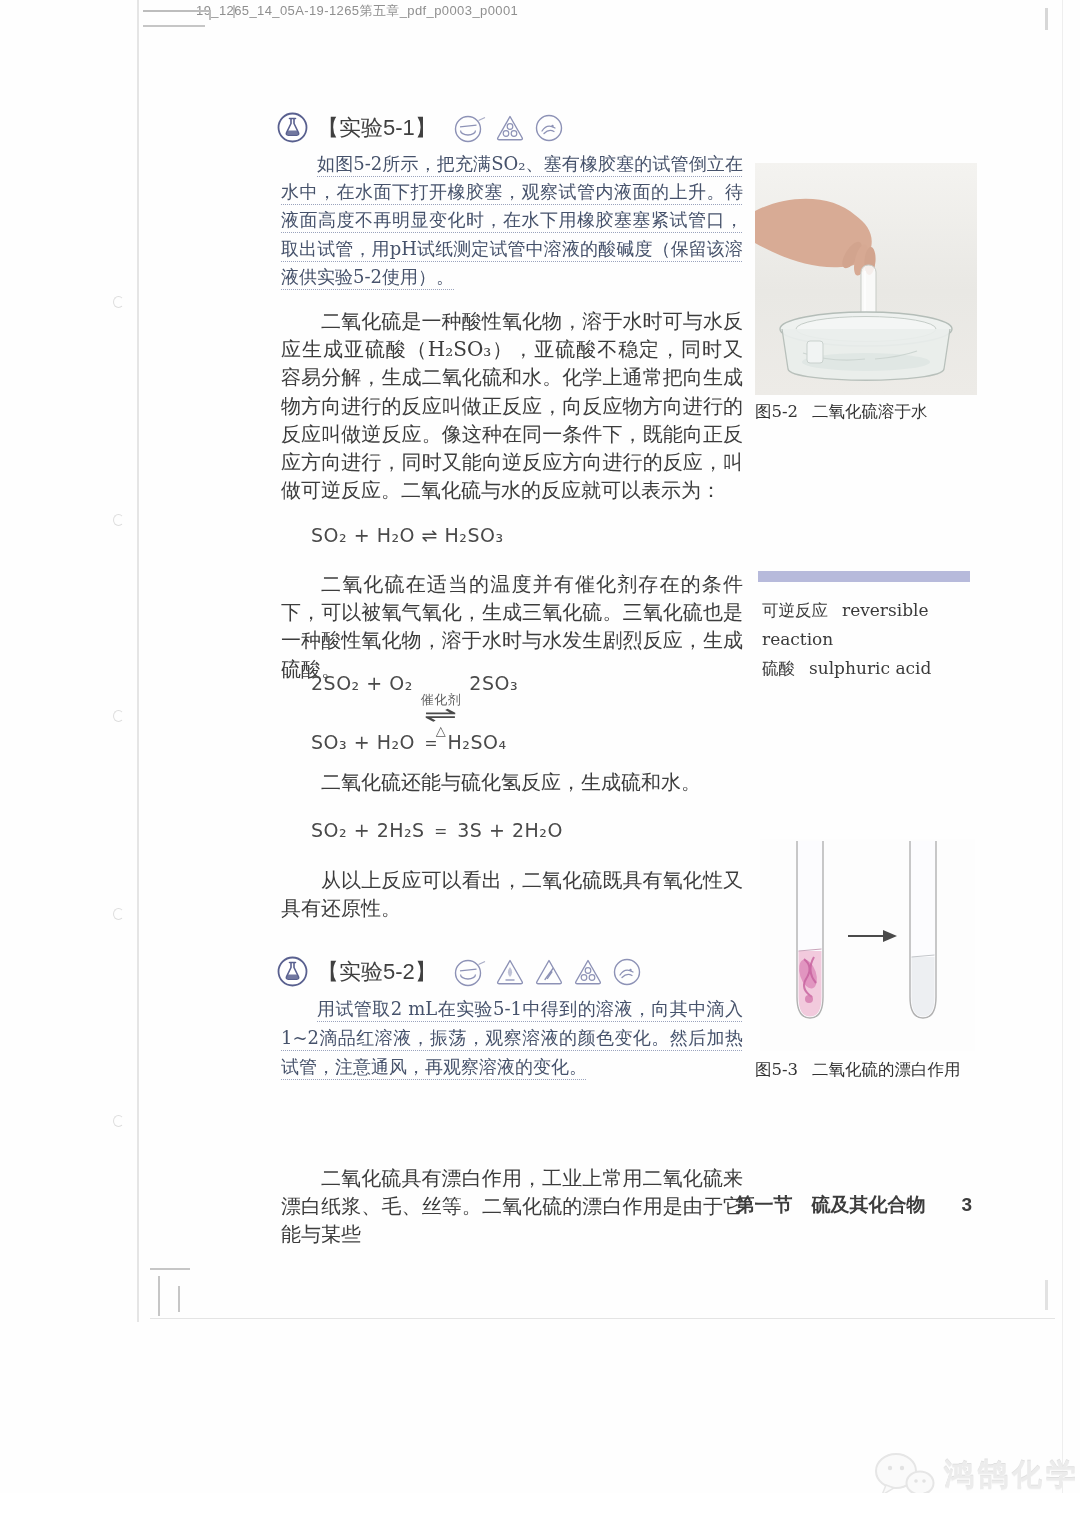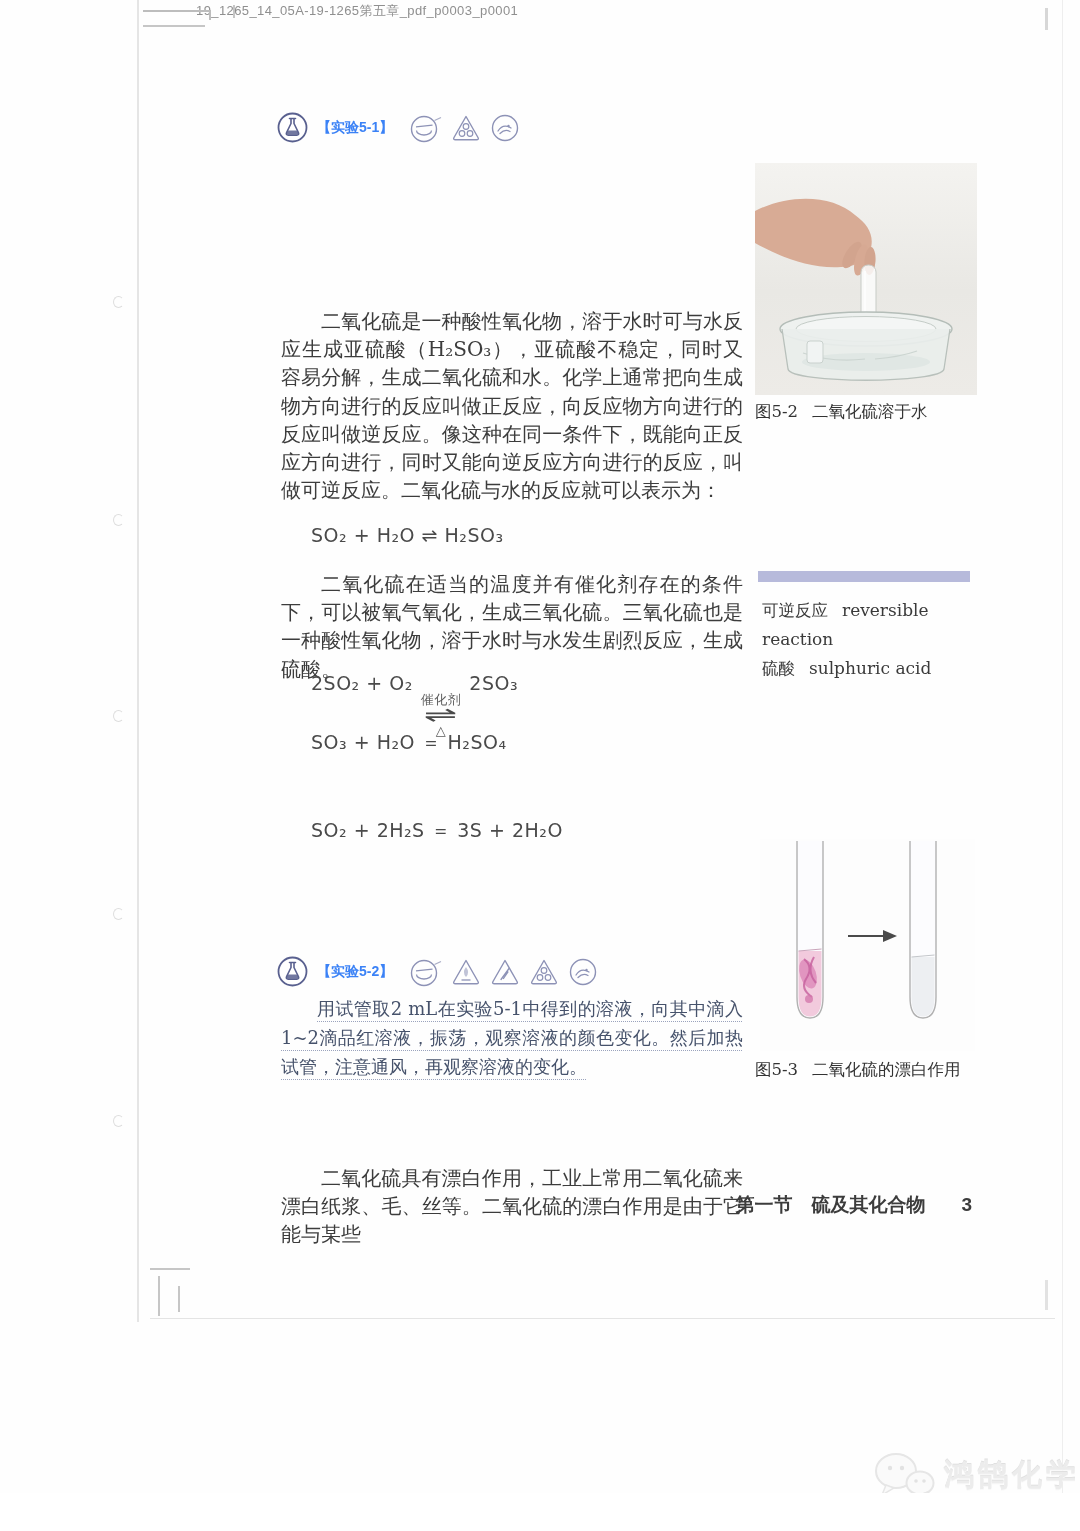"【实验5-1】" .exp-title { color: #3b82f6 -> #404040; font-size: 14px -> 22px; font-weight: bold -> normal }
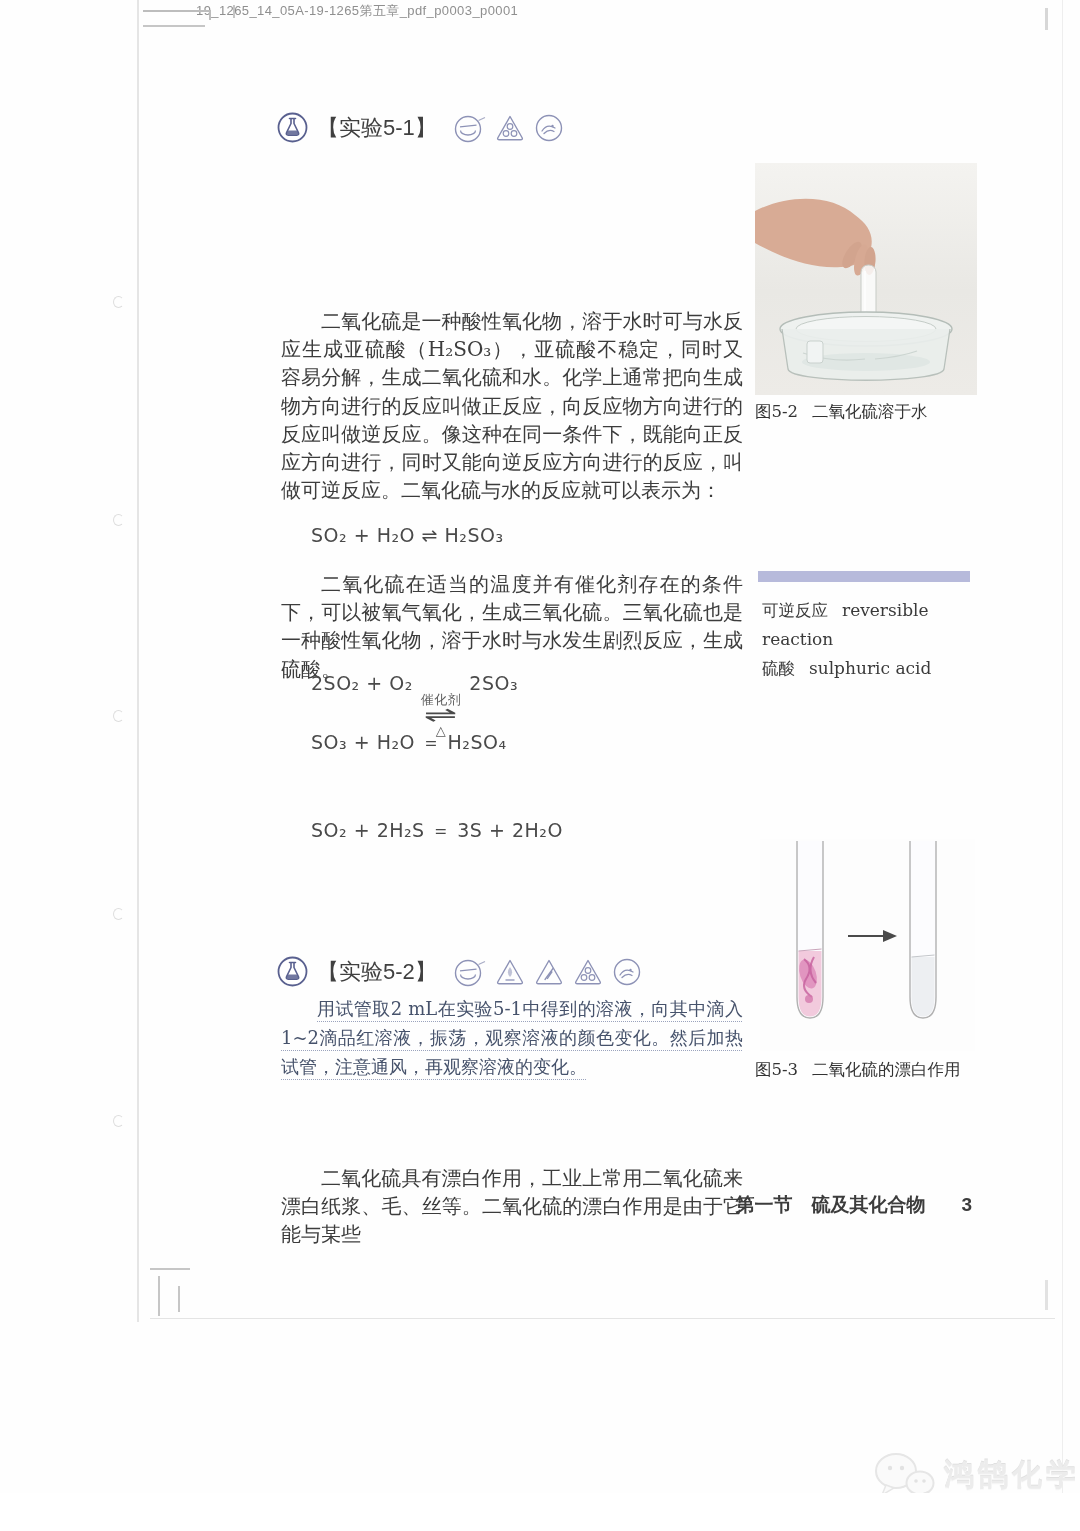"如图5-2所示，把充满SO₂、塞有橡胶塞的试管倒立在水中，在水面下打开橡胶塞，观" div.abs { html: none -> <div>如图5-2所示，把充满SO₂、塞有橡胶塞的试管倒立在水中，在水面下打开橡胶塞，观察试管内液面的上升。待液面高度不再明显变化时，在水下用橡胶塞塞紧试管口，取出试管，用pH试纸测定试管中溶液的酸碱度（保留该溶液供实验5-2使用）。</div> }
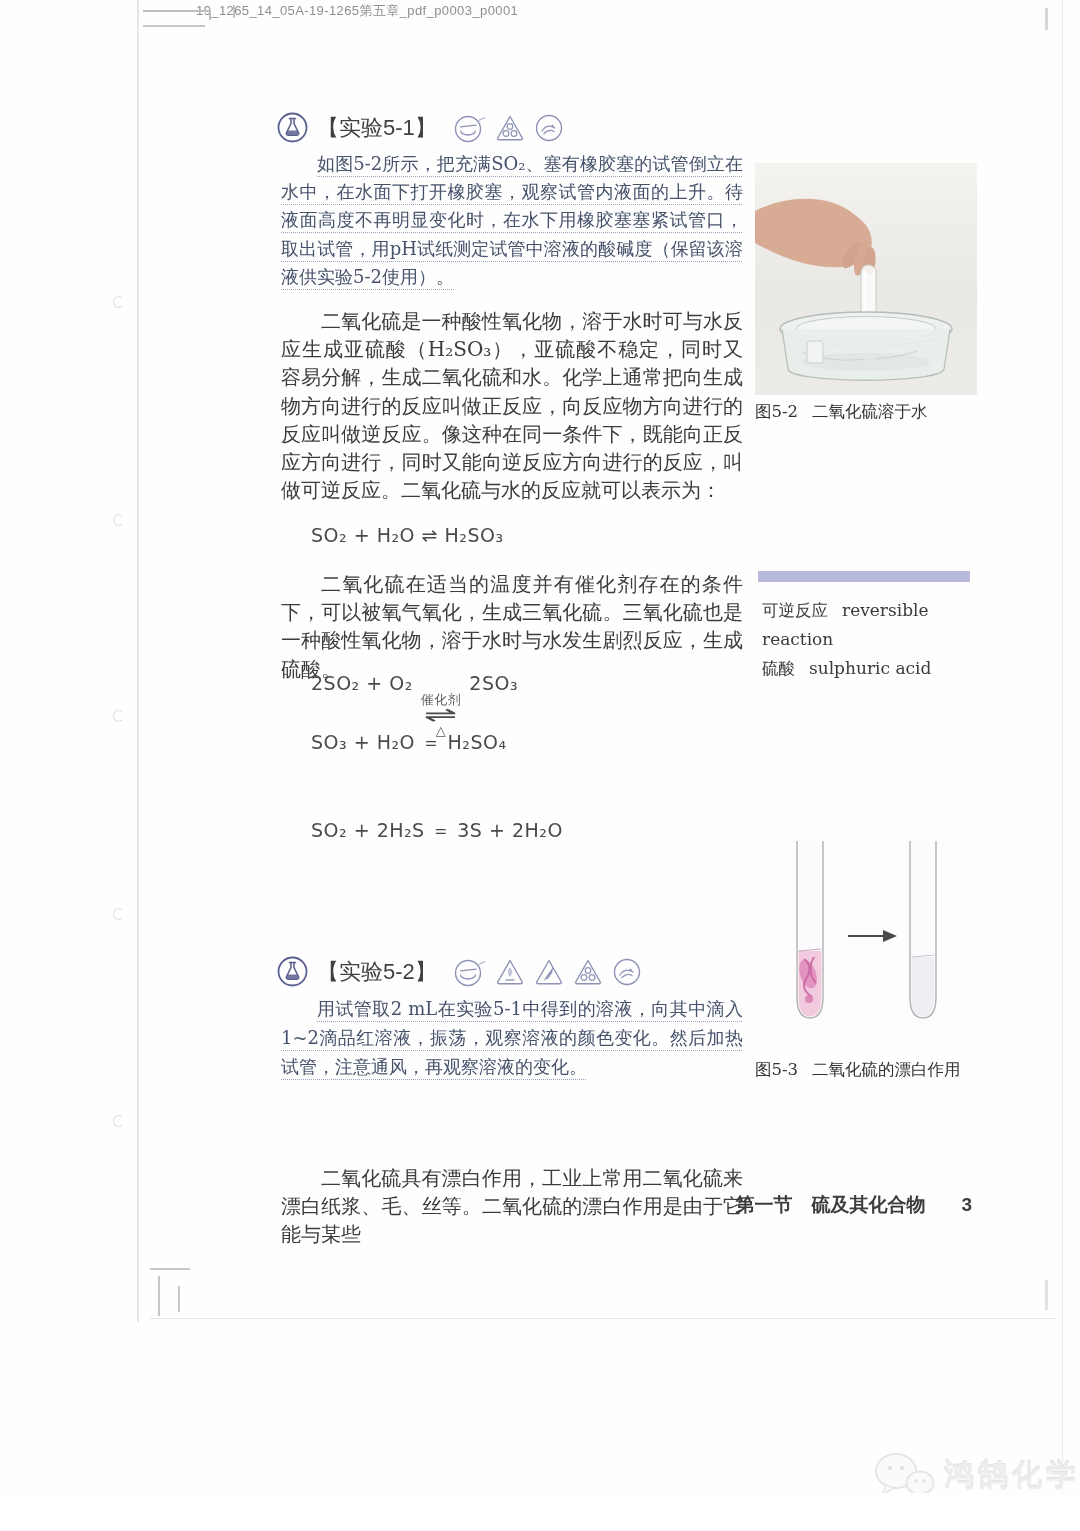"二氧化硫还能与硫化氢反应，生成硫和水。" div.abs { html: none -> <div>二氧化硫还能与硫化氢反应，生成硫和水。</div> }
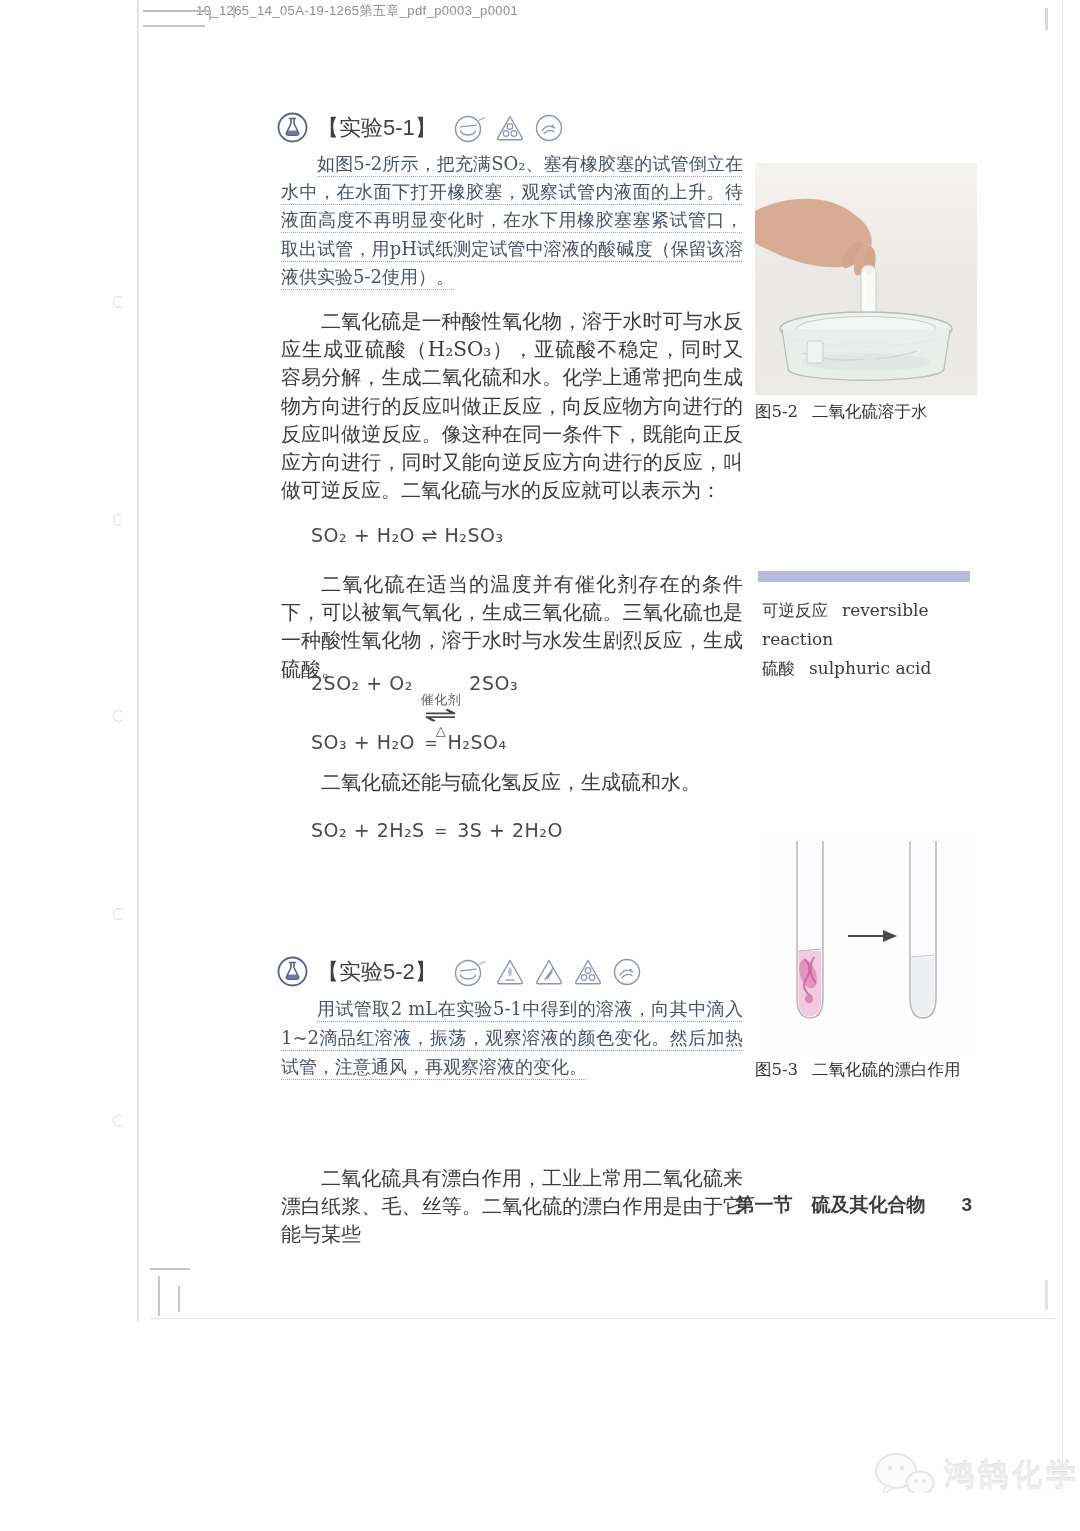"从以上反应可以看出，二氧化硫既具有氧化性又具有还原性。" div.abs { html: none -> <div>从以上反应可以看出，二氧化硫既具有氧化性又具有还原性。</div> }
